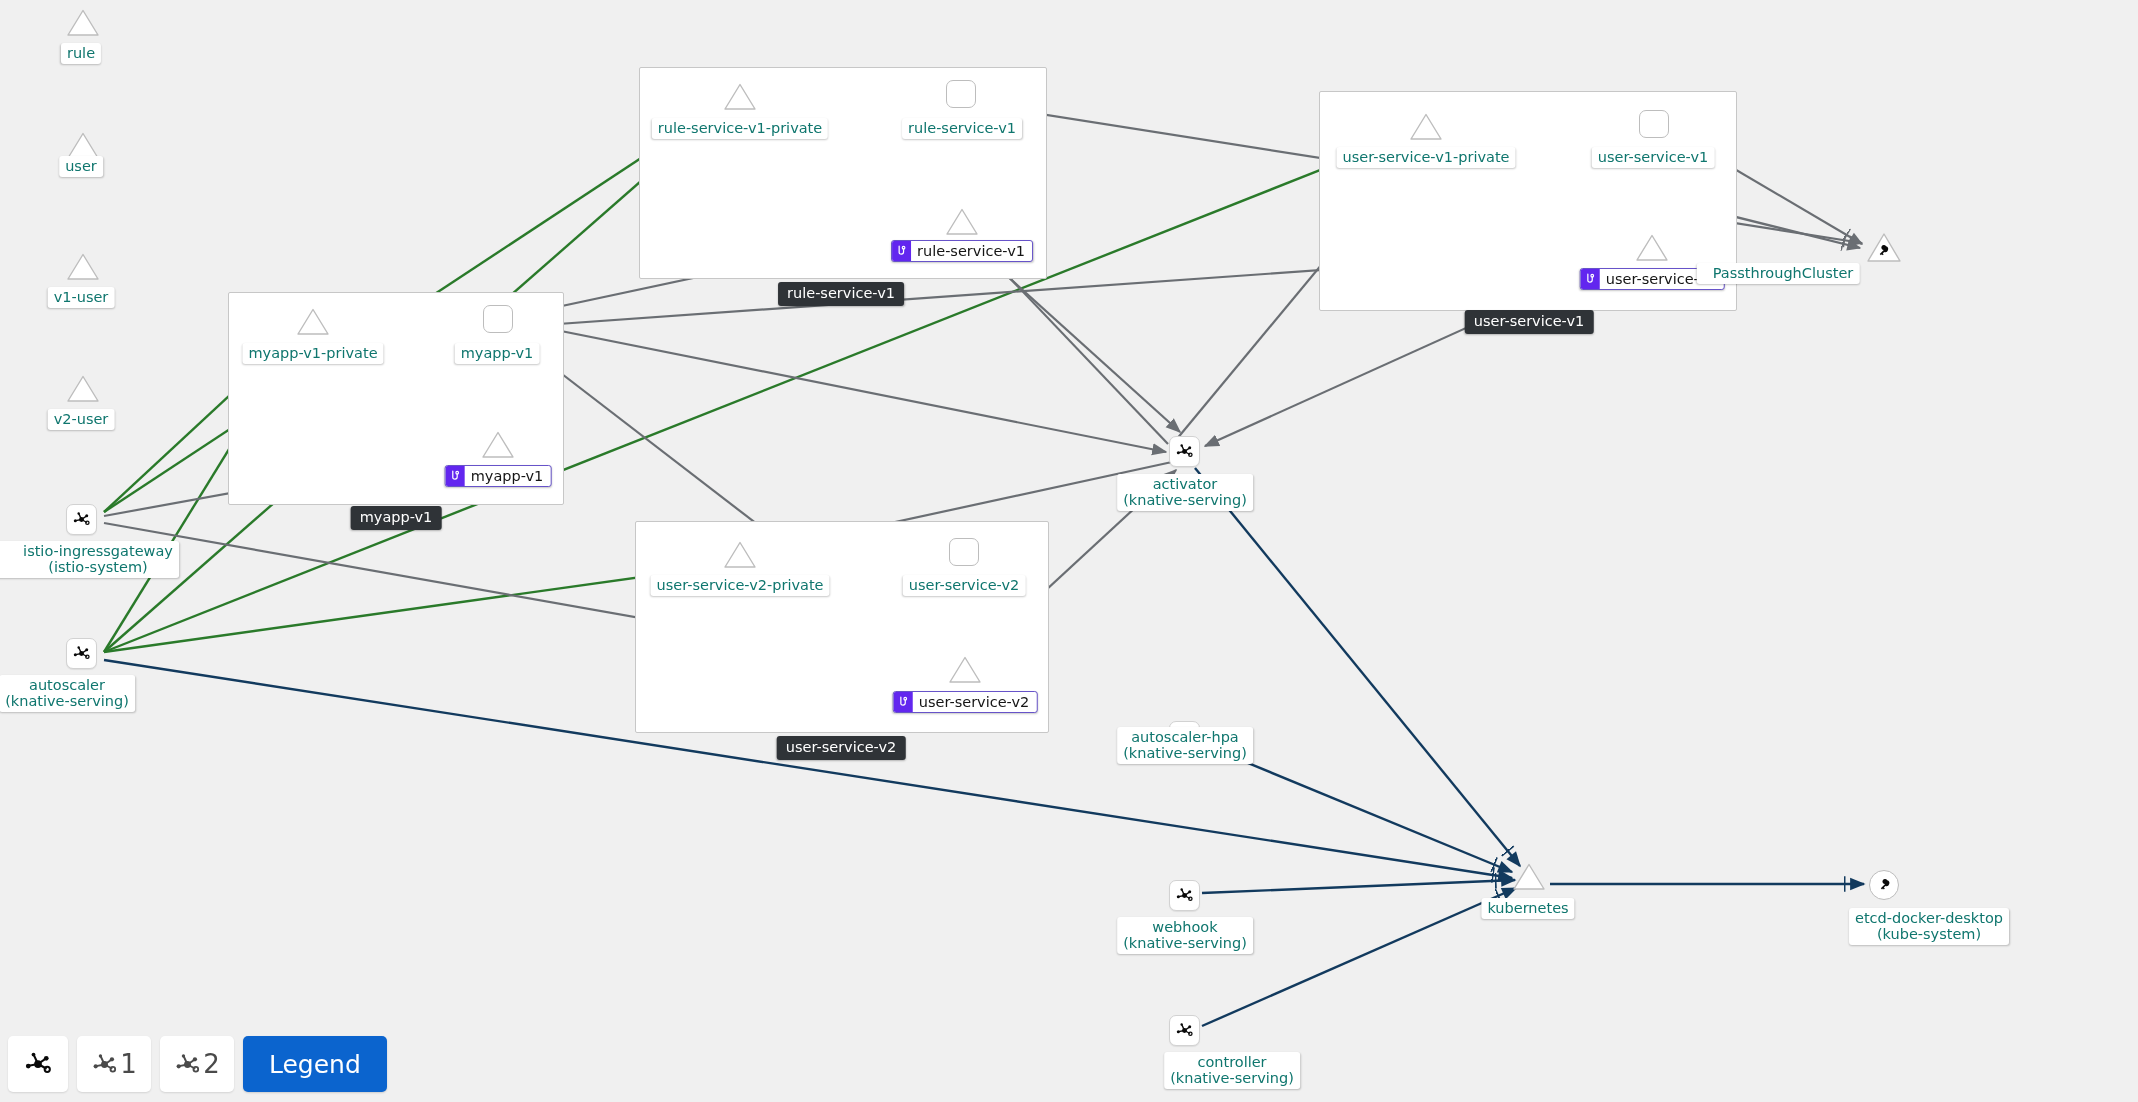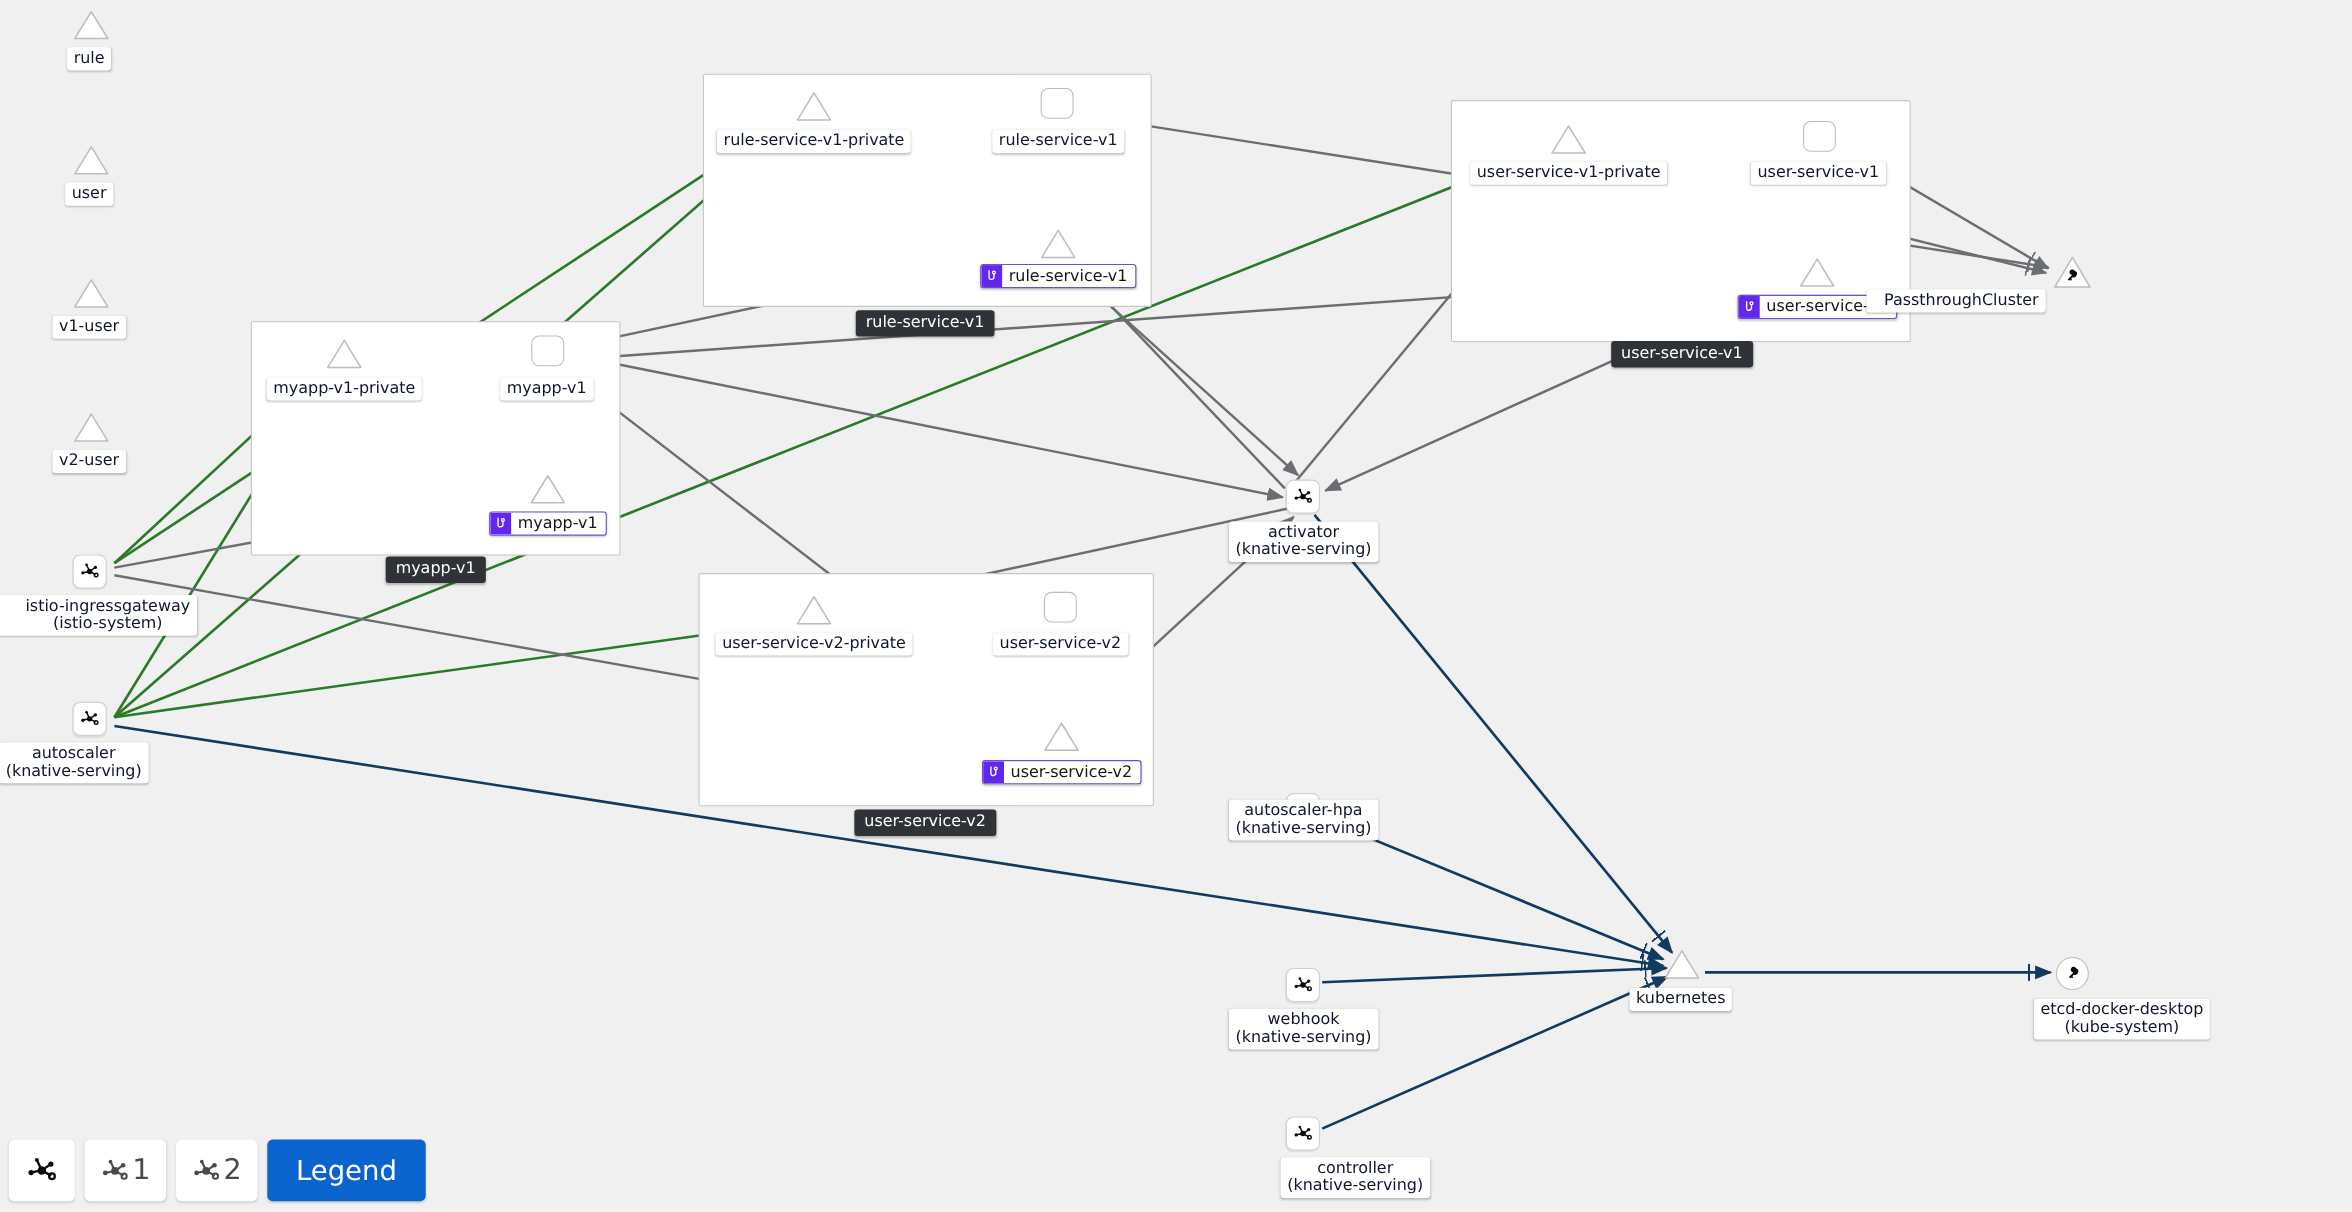"rule" .nlabel { color: #0f172a -> #0f766e }
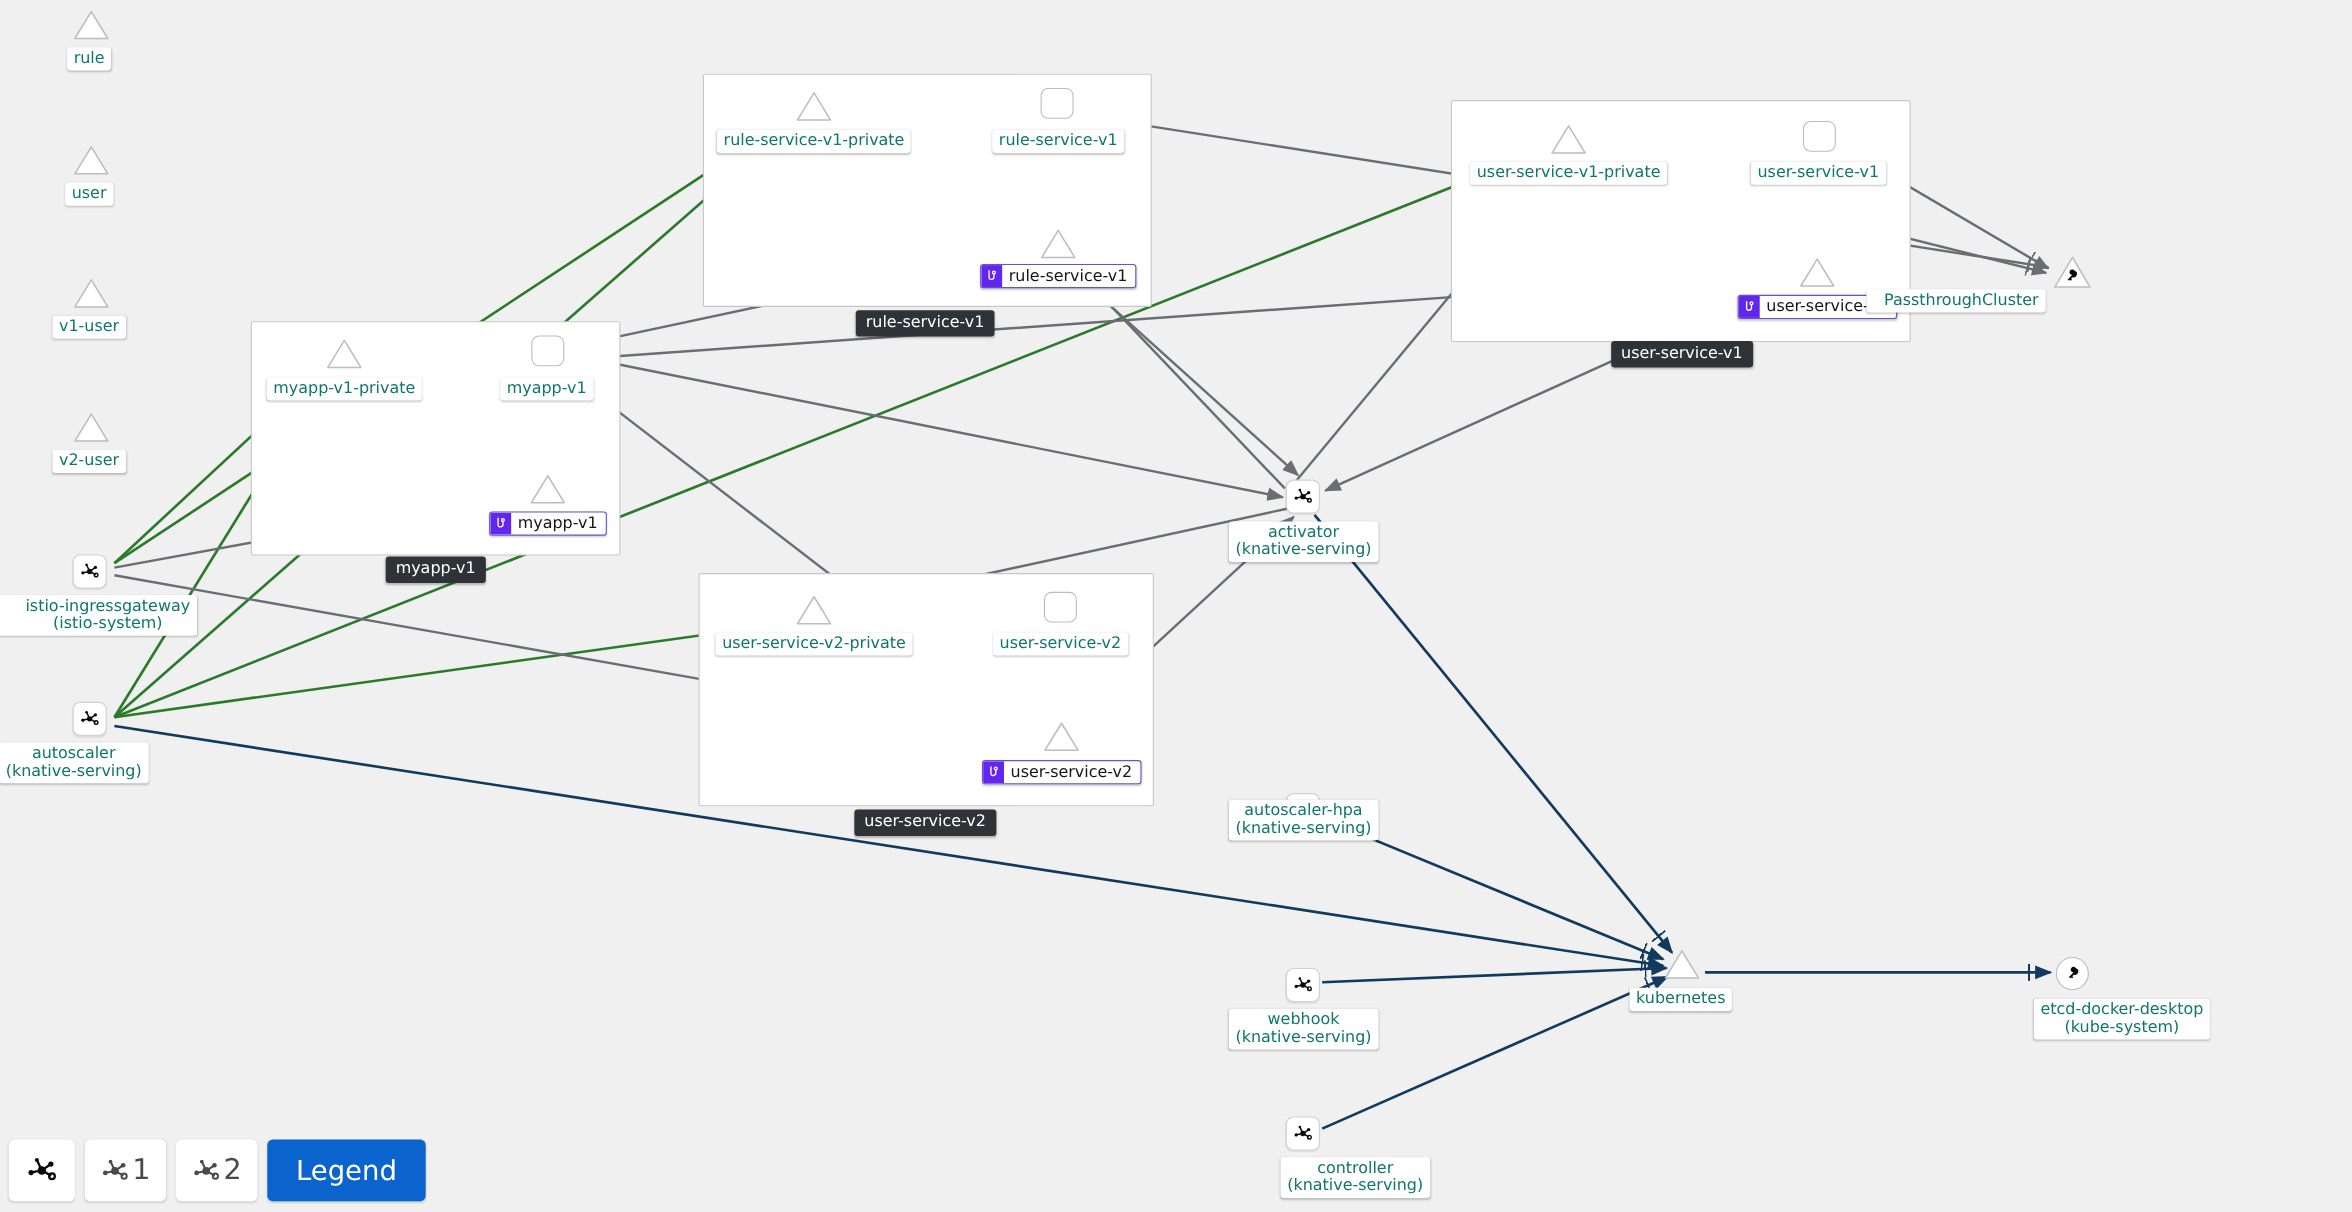"user" div.nlabel { top: 166px -> 156px }
